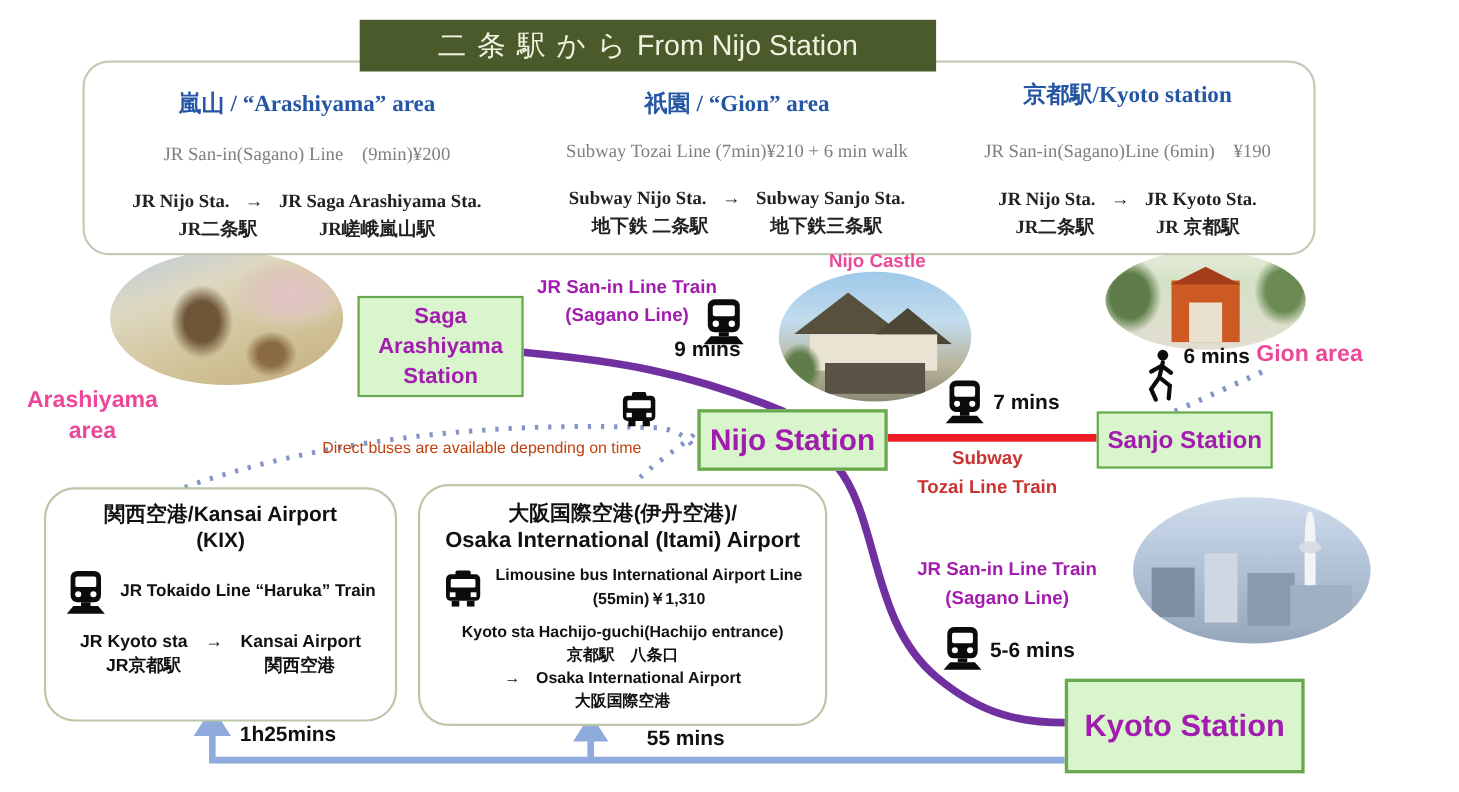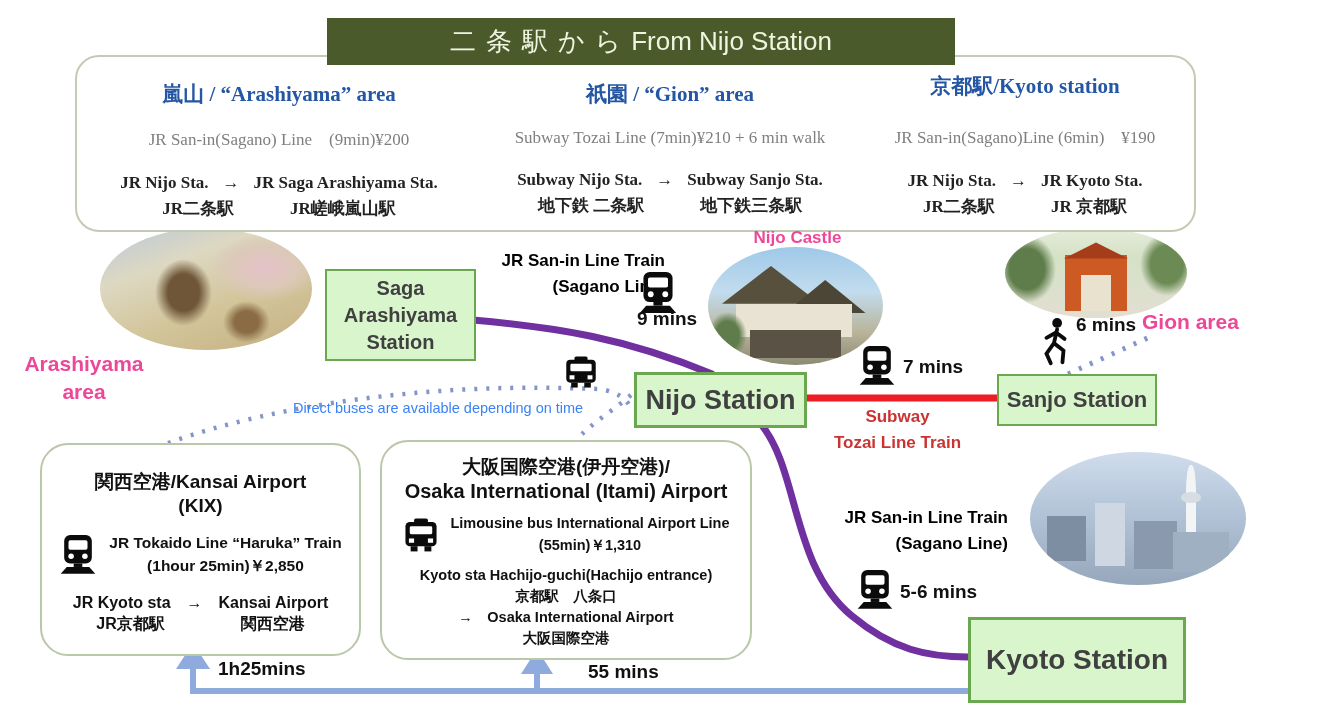"二条駅から" .banner { width: 628px -> 524px }
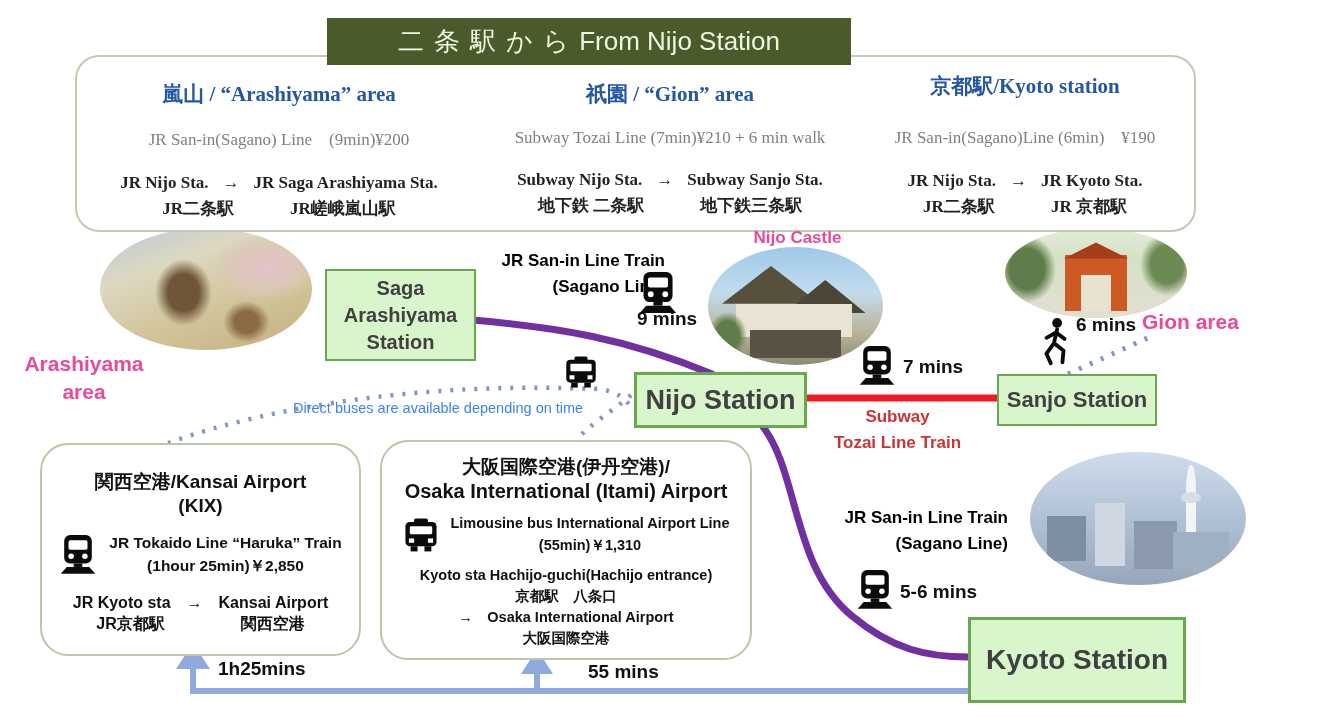"JR San-in Line Train" .purple-label { color: #000000 -> #a21caf; text-align: right -> center }
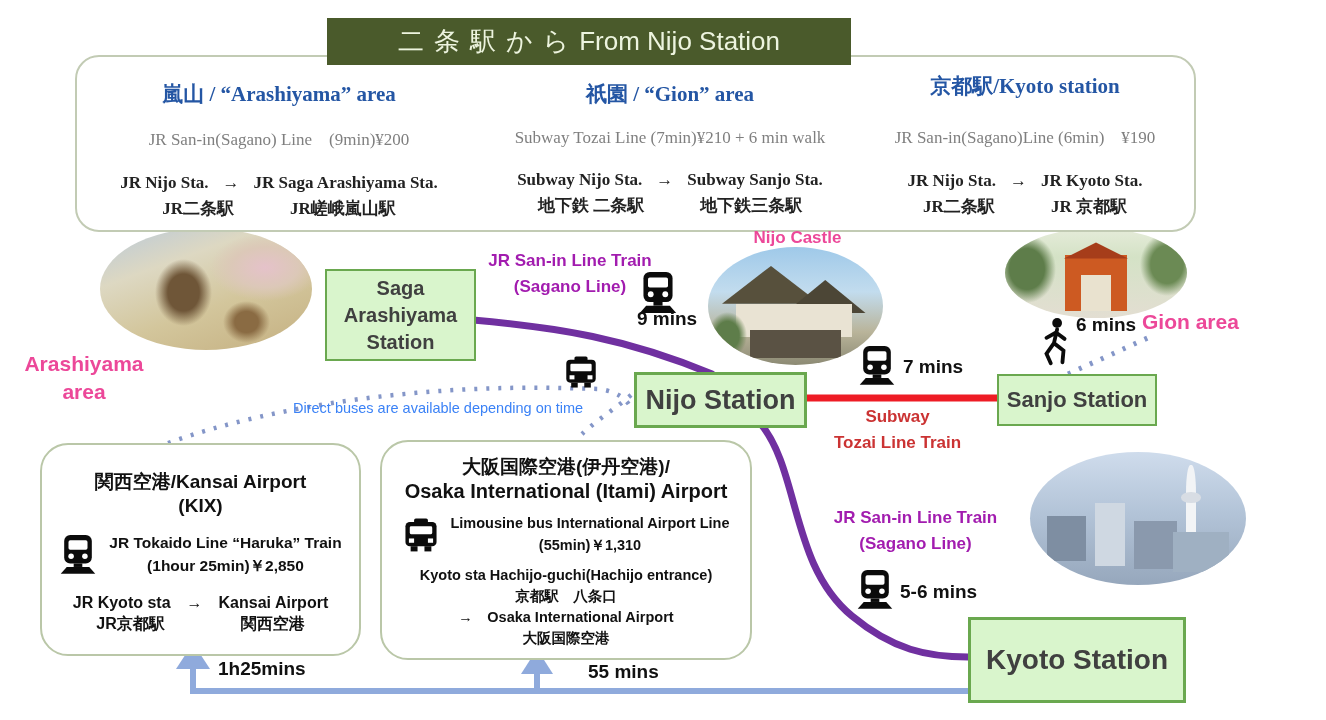"Saga" .sbox { color: #404040 -> #a21caf }
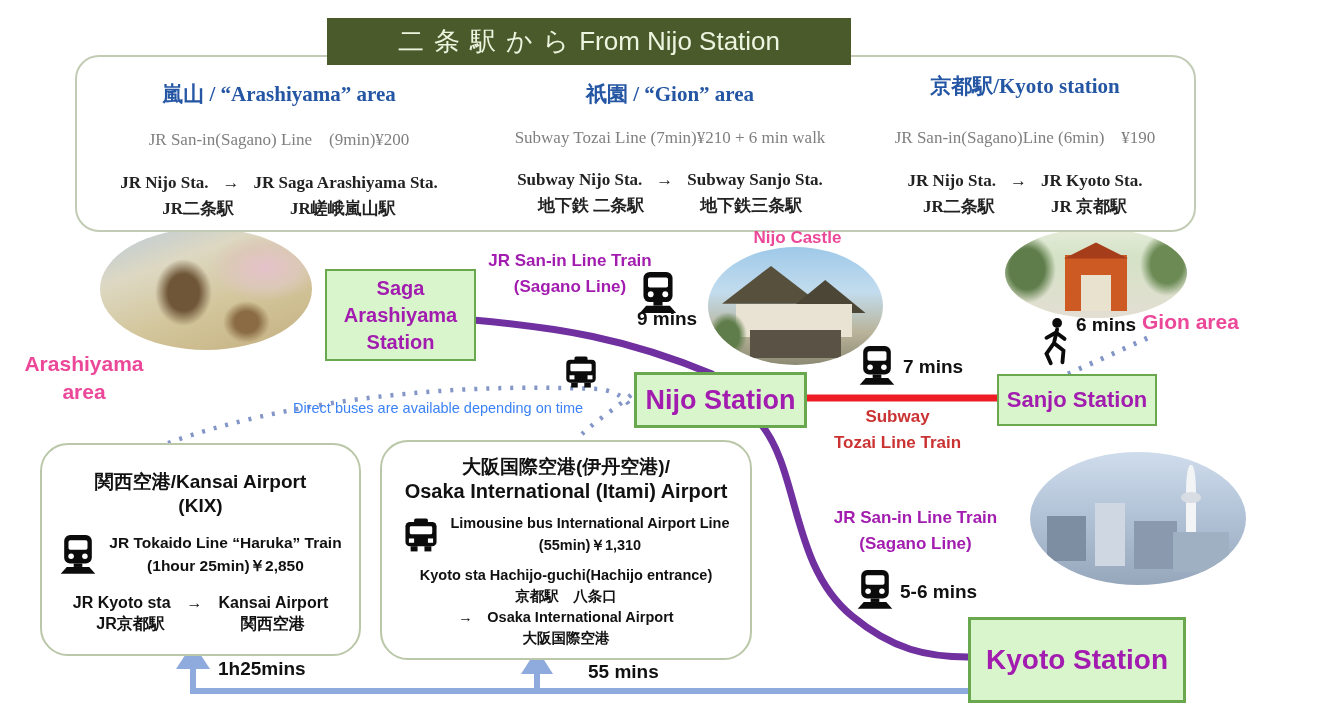"9 mins" div.abs { left: 637px -> 613px }
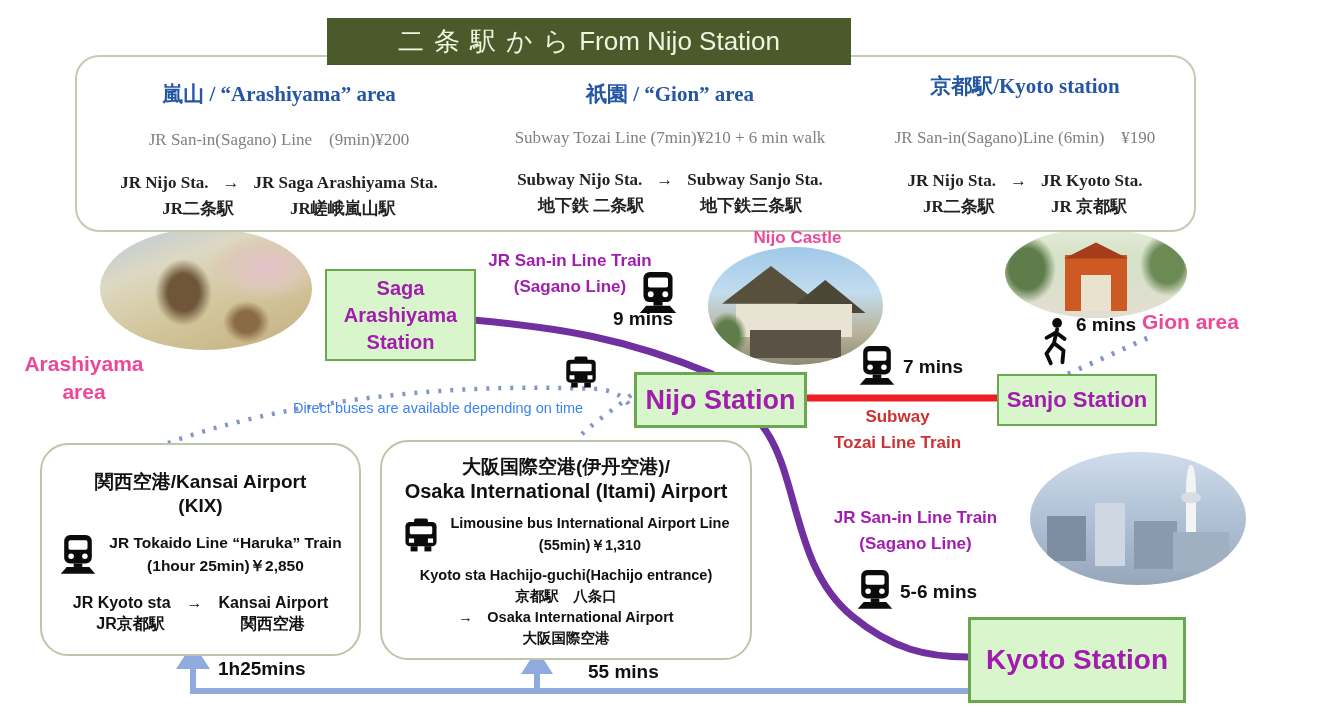"Direct buses are available depending" .muted-note { color: #3b82f6 -> #c2410c }
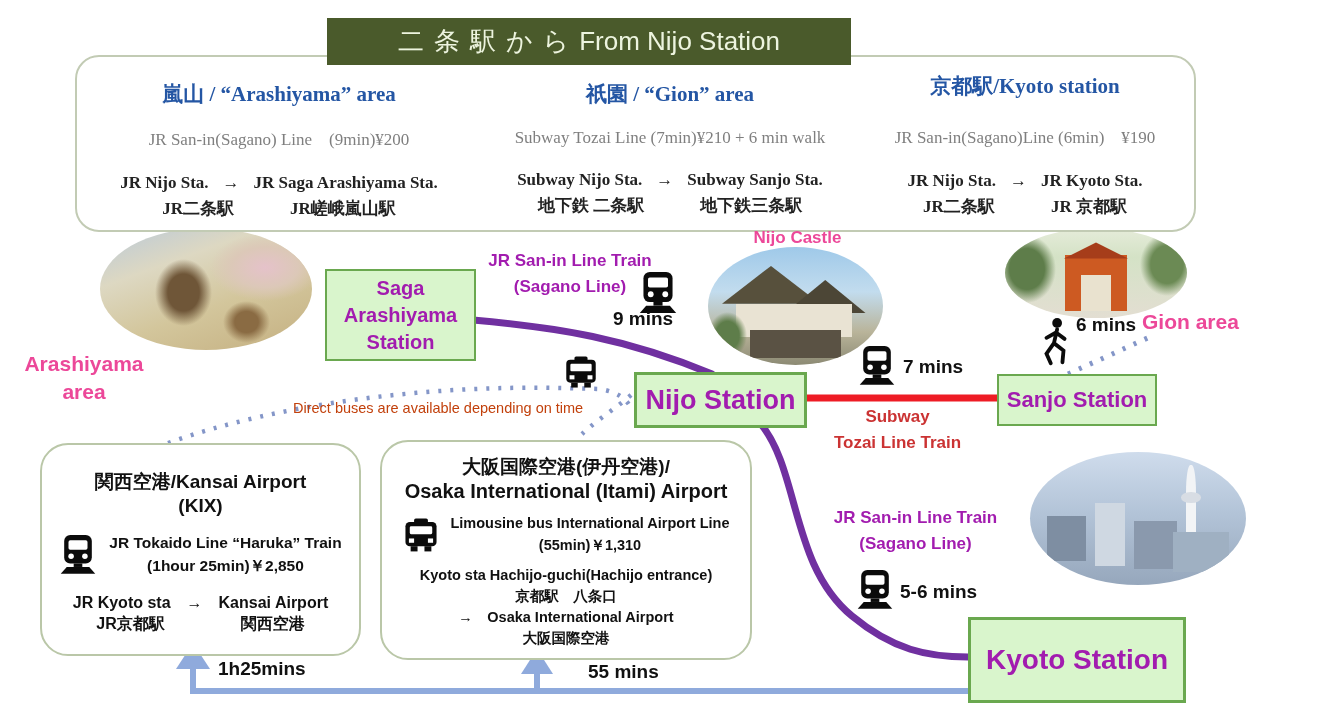"関西空港/Kansai Airport" div { margin-top: 24px -> 10px }
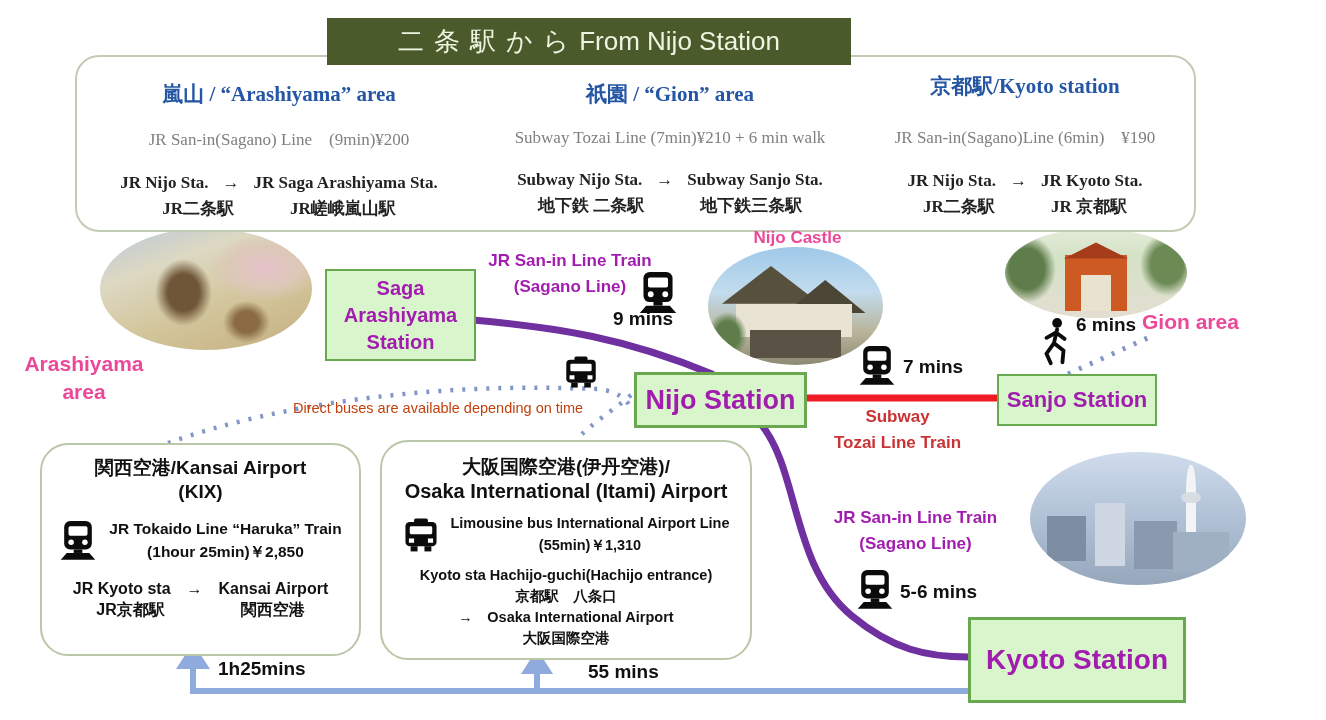"(1hour 25min)￥2,850" div { html: <div>(1hour 25min)￥2,850</div> -> none }
